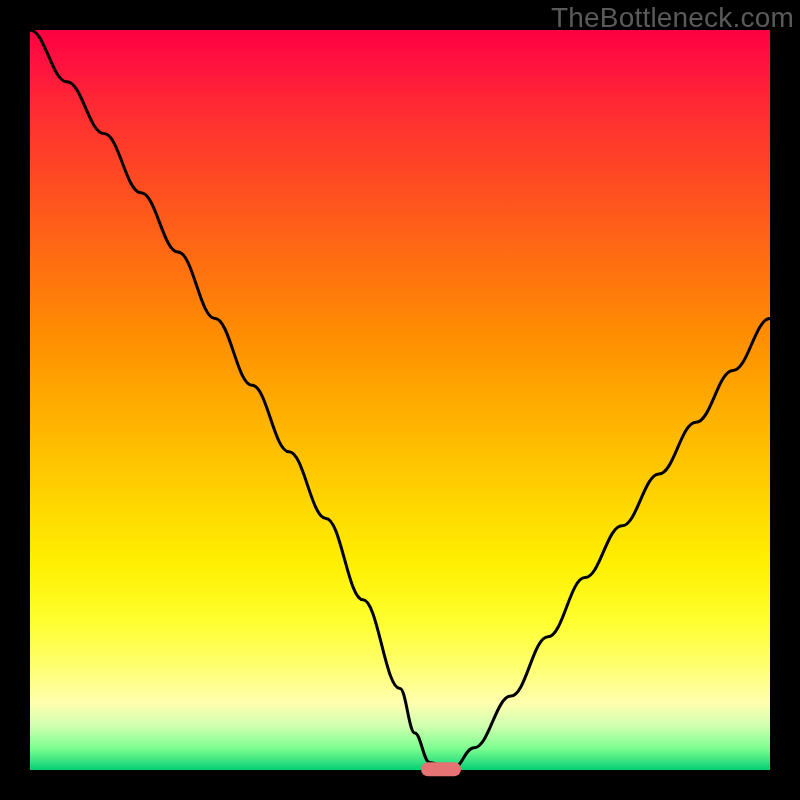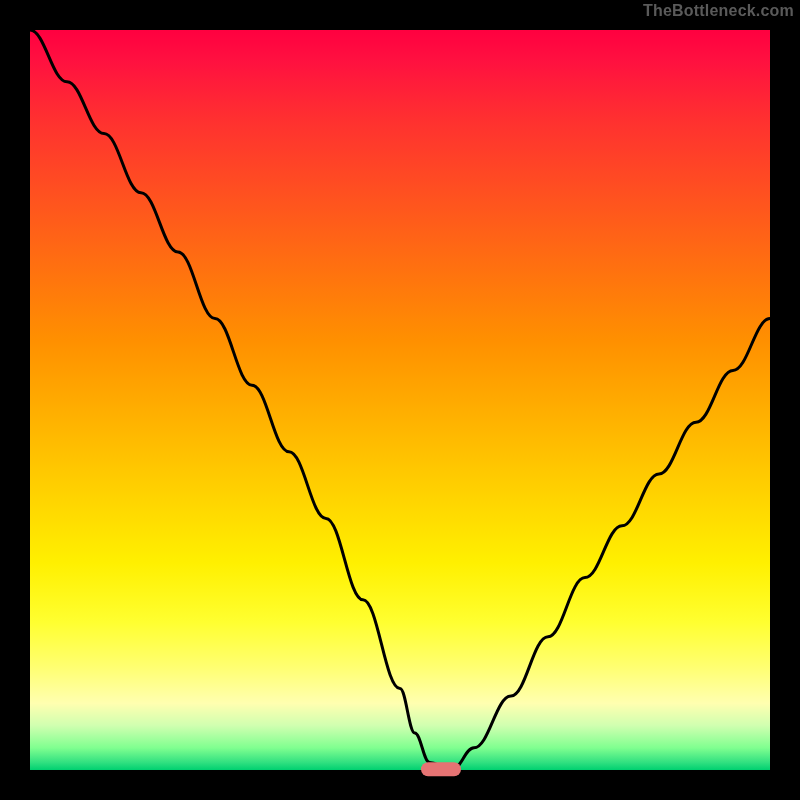"TheBottleneck.com" .watermark { font-size: 16px -> 28px; font-weight: 700 -> 400 }
